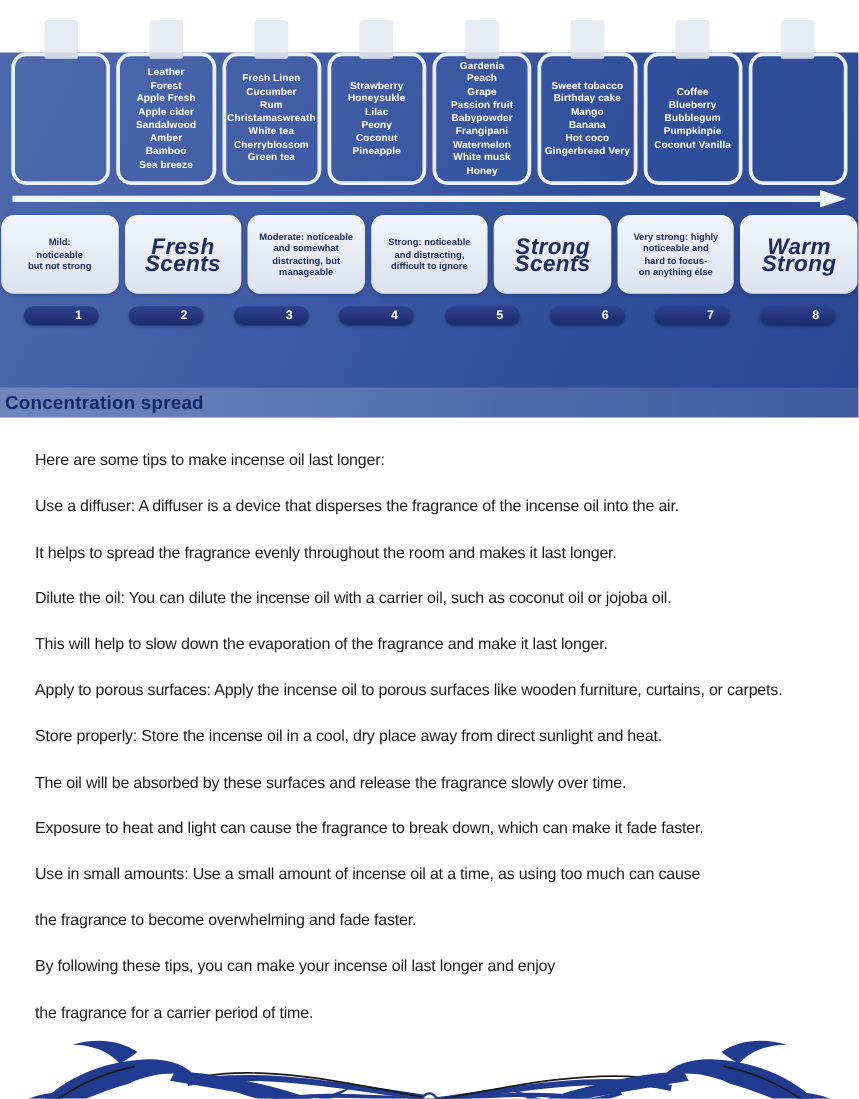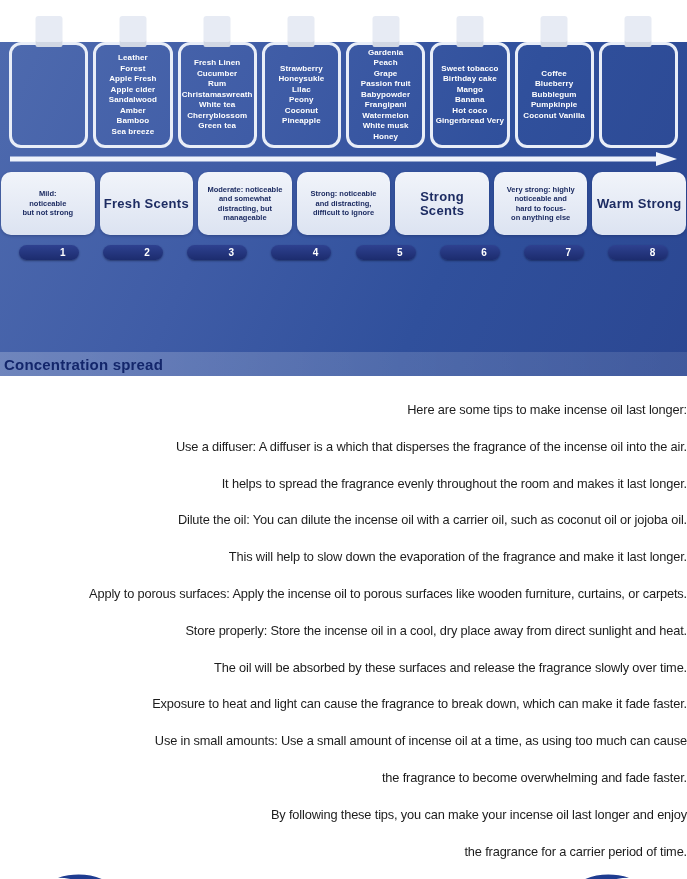"Leather" .banner { height: 334px -> 292px }
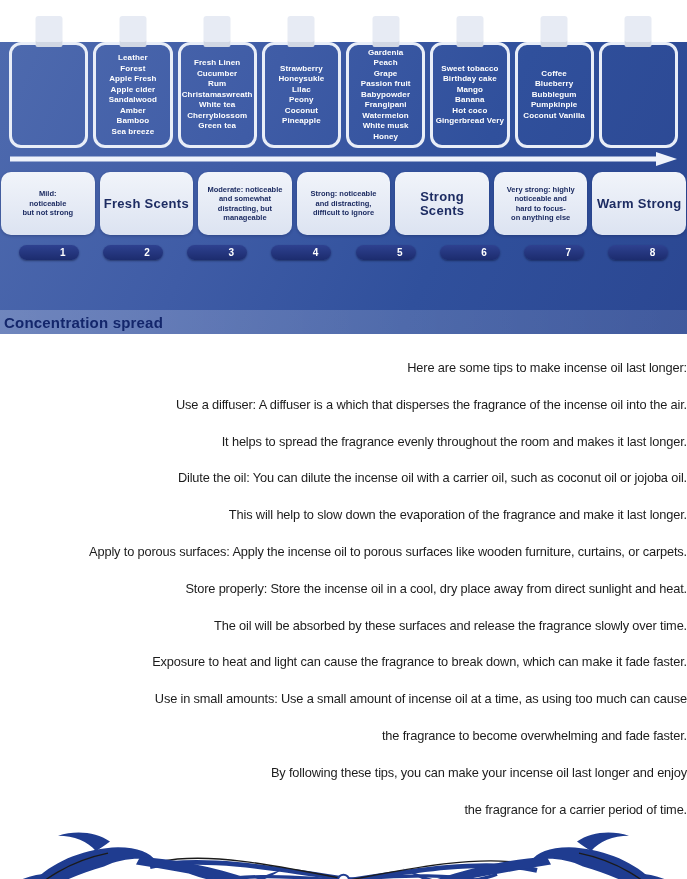"Fresh Scents" .sbox.big { font-size: 13px -> 18px; font-style: none -> italic }
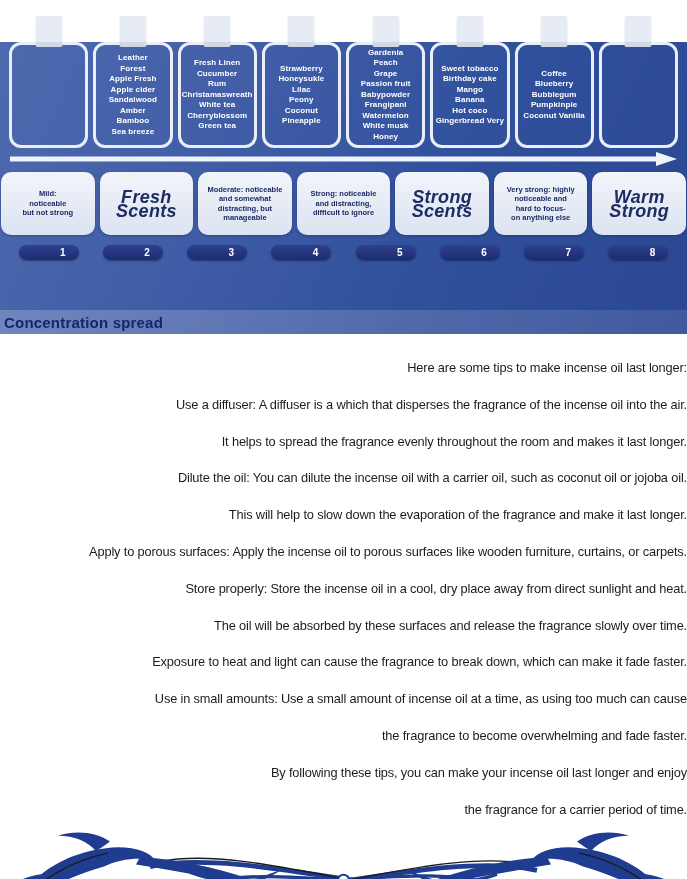"Here are some tips to" .tips p { text-align: right -> none }
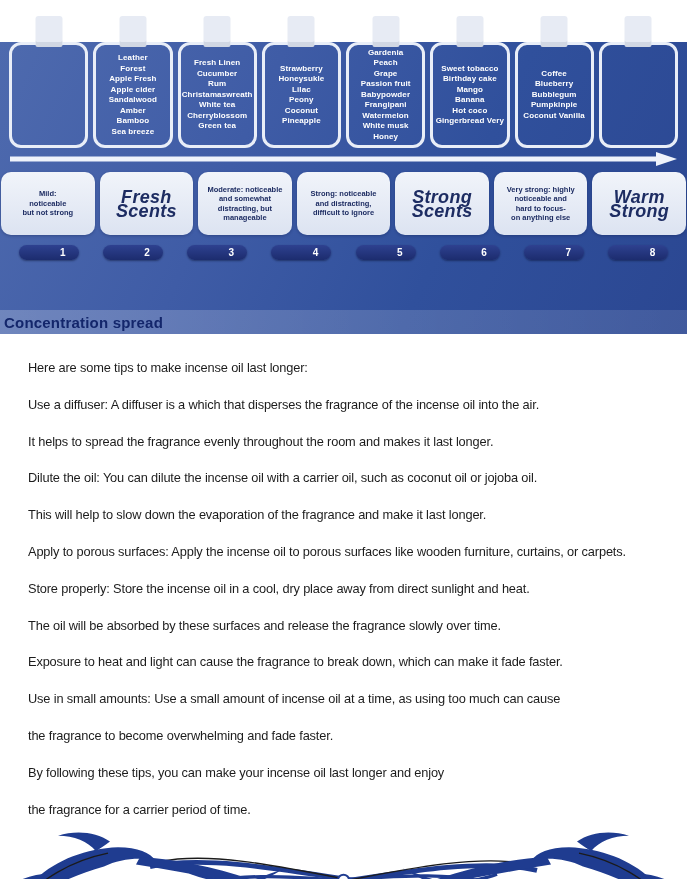"Use a diffuser: A diffuser" p { text: which -> device }
